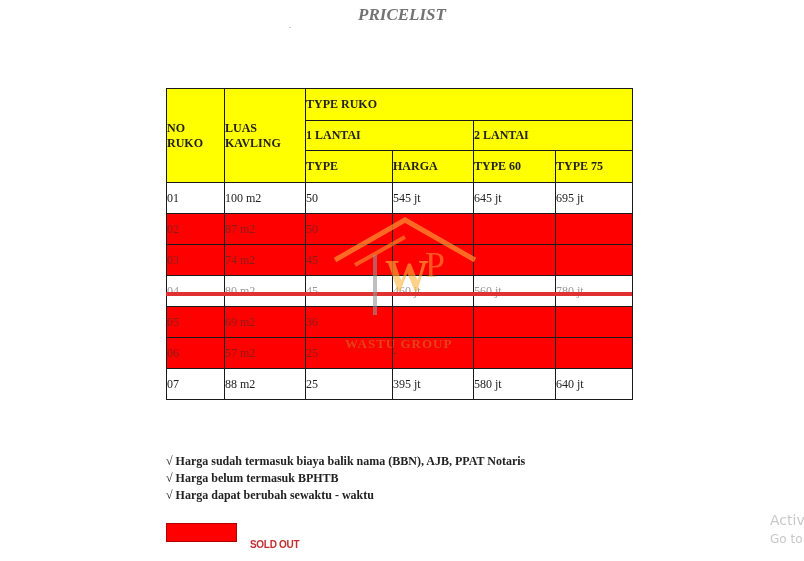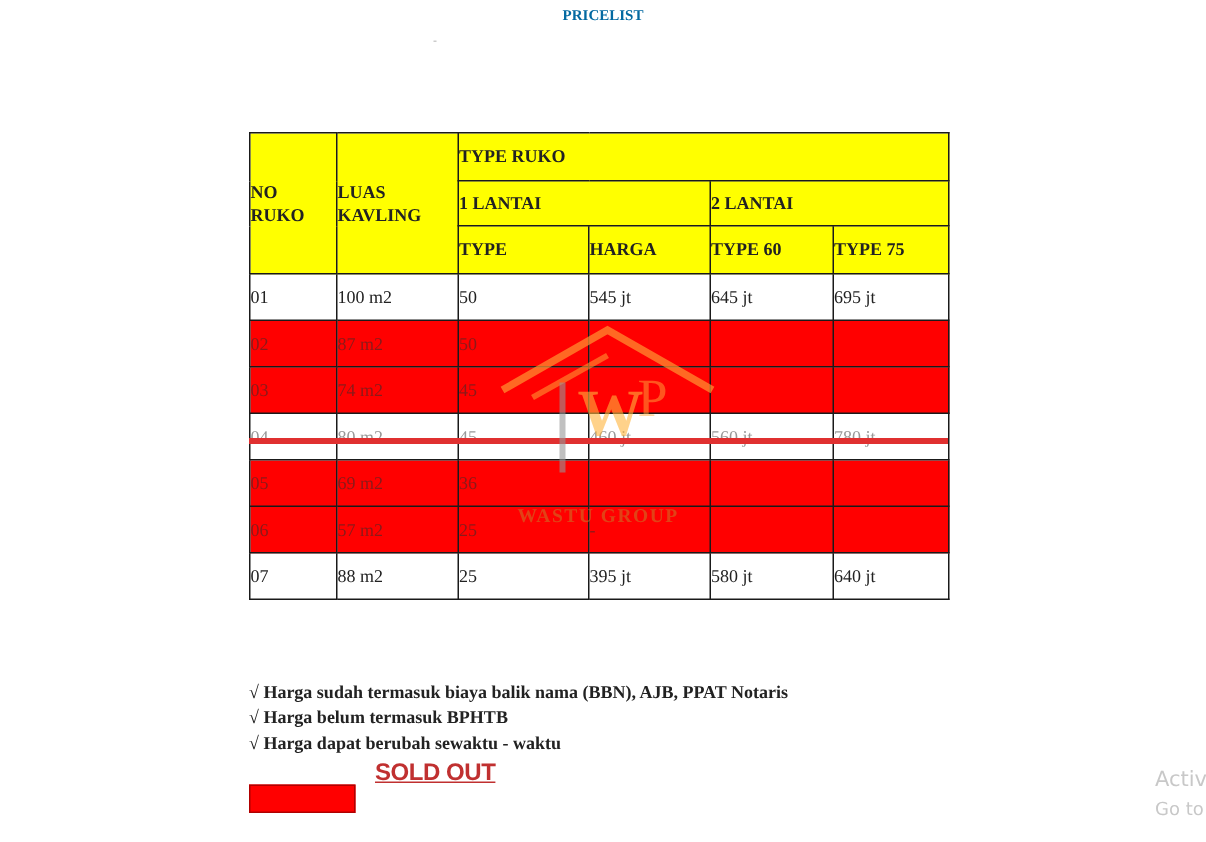"PRICELIST" .title { color: #0369a1 -> #737373; font-size: 10px -> 17px; font-style: none -> italic }
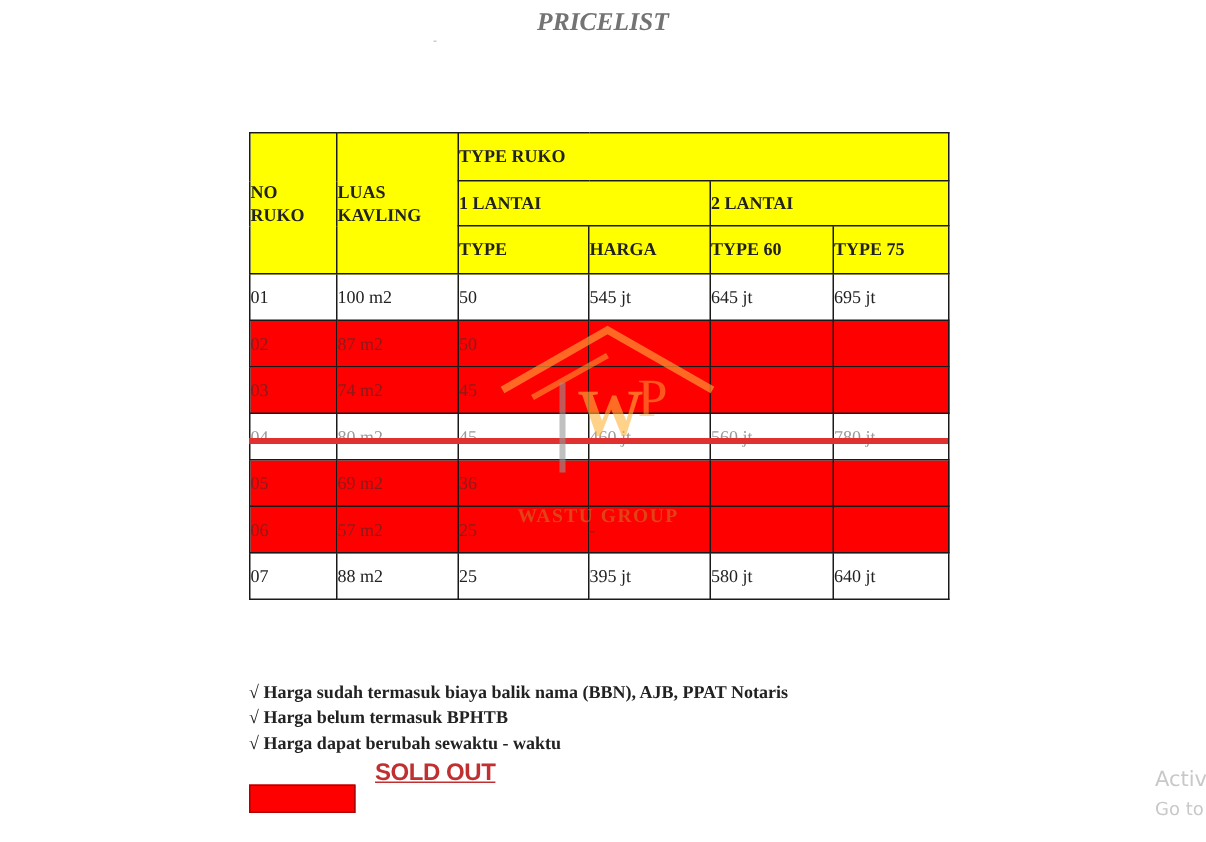"SOLD OUT" .legend-label { font-size: 16px -> 10px; text-decoration: underline -> none; top: 507px -> 539px }
